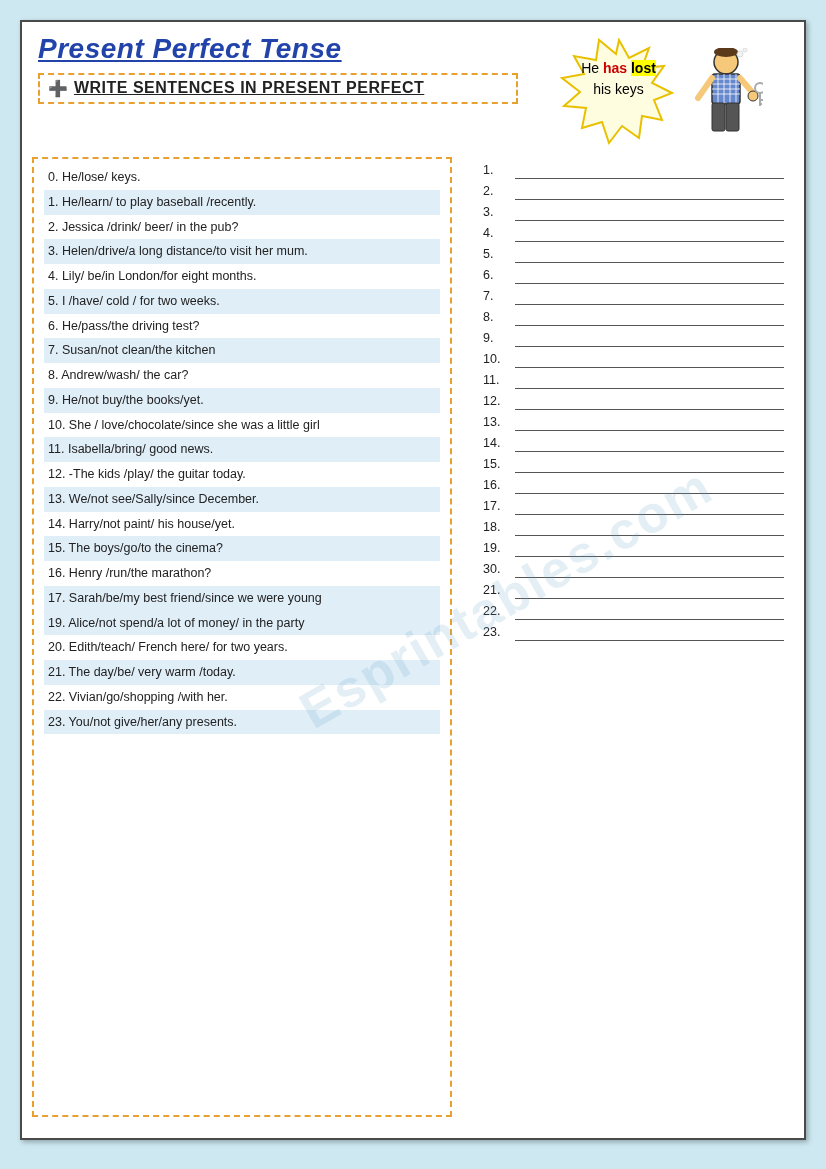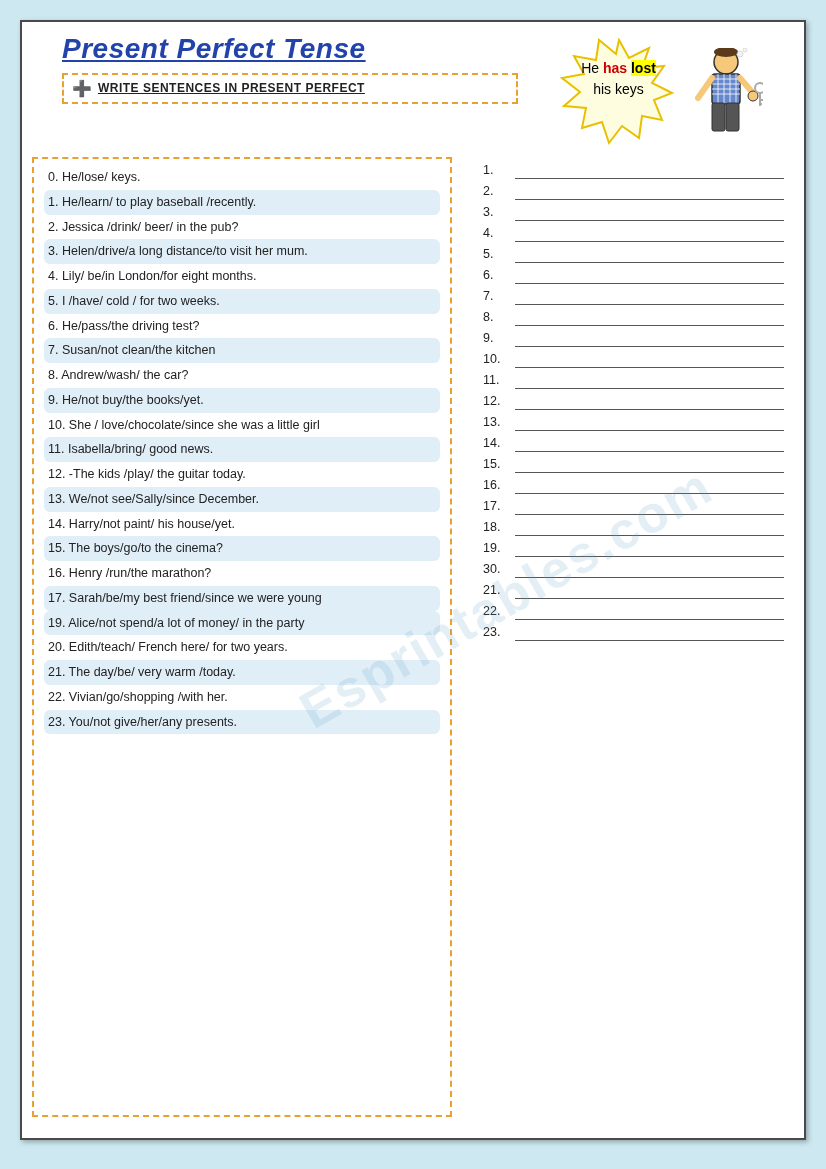"Present Perfect Tense" .title-section { margin-left: 24px -> none }
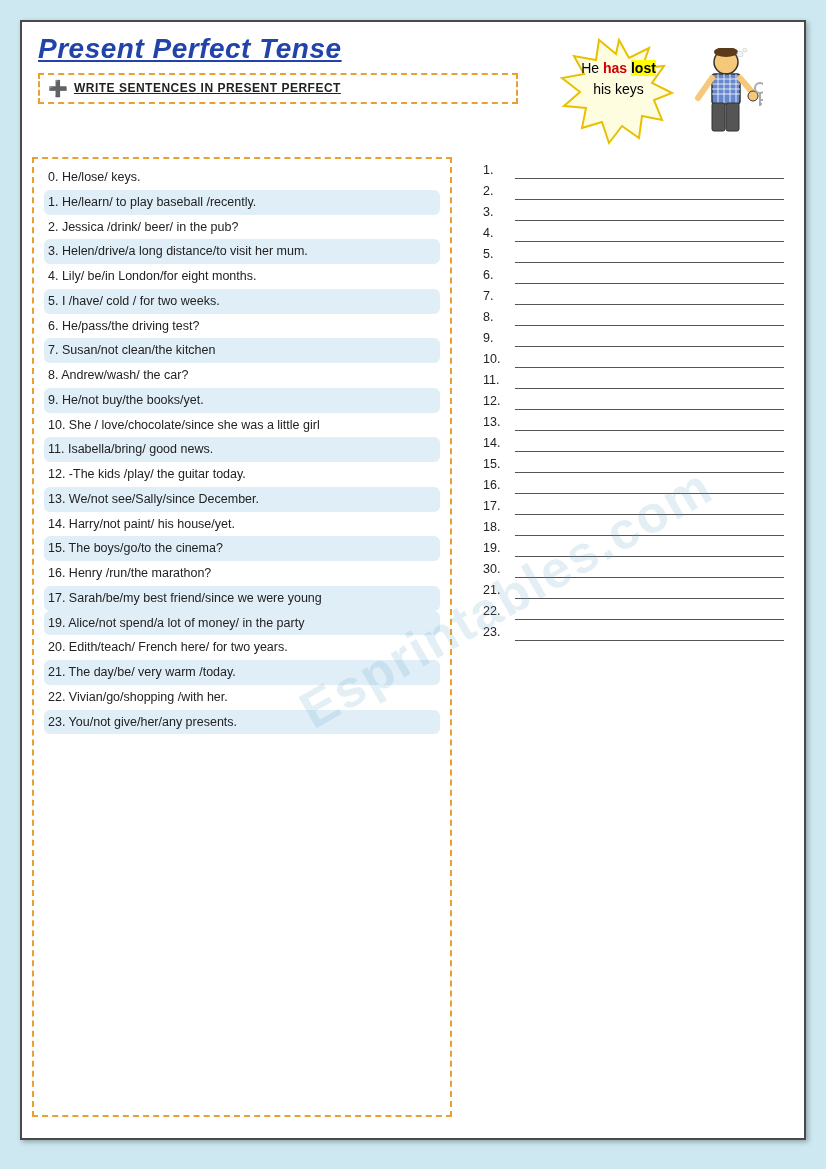"WRITE SENTENCES IN PRESENT PERFECT" .subtitle-text { font-size: 12px -> 16px }
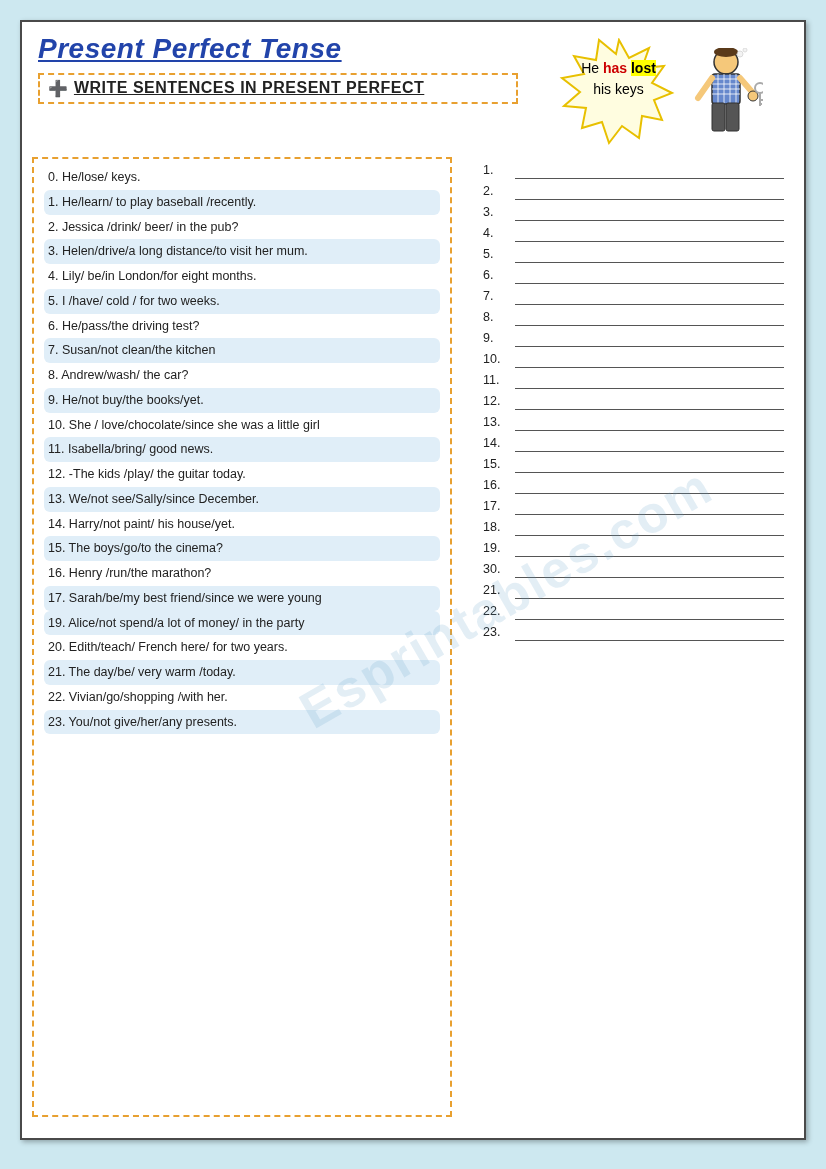"1. He/learn/ to play baseball" .question-item.highlight { border-radius: 6px -> none }
